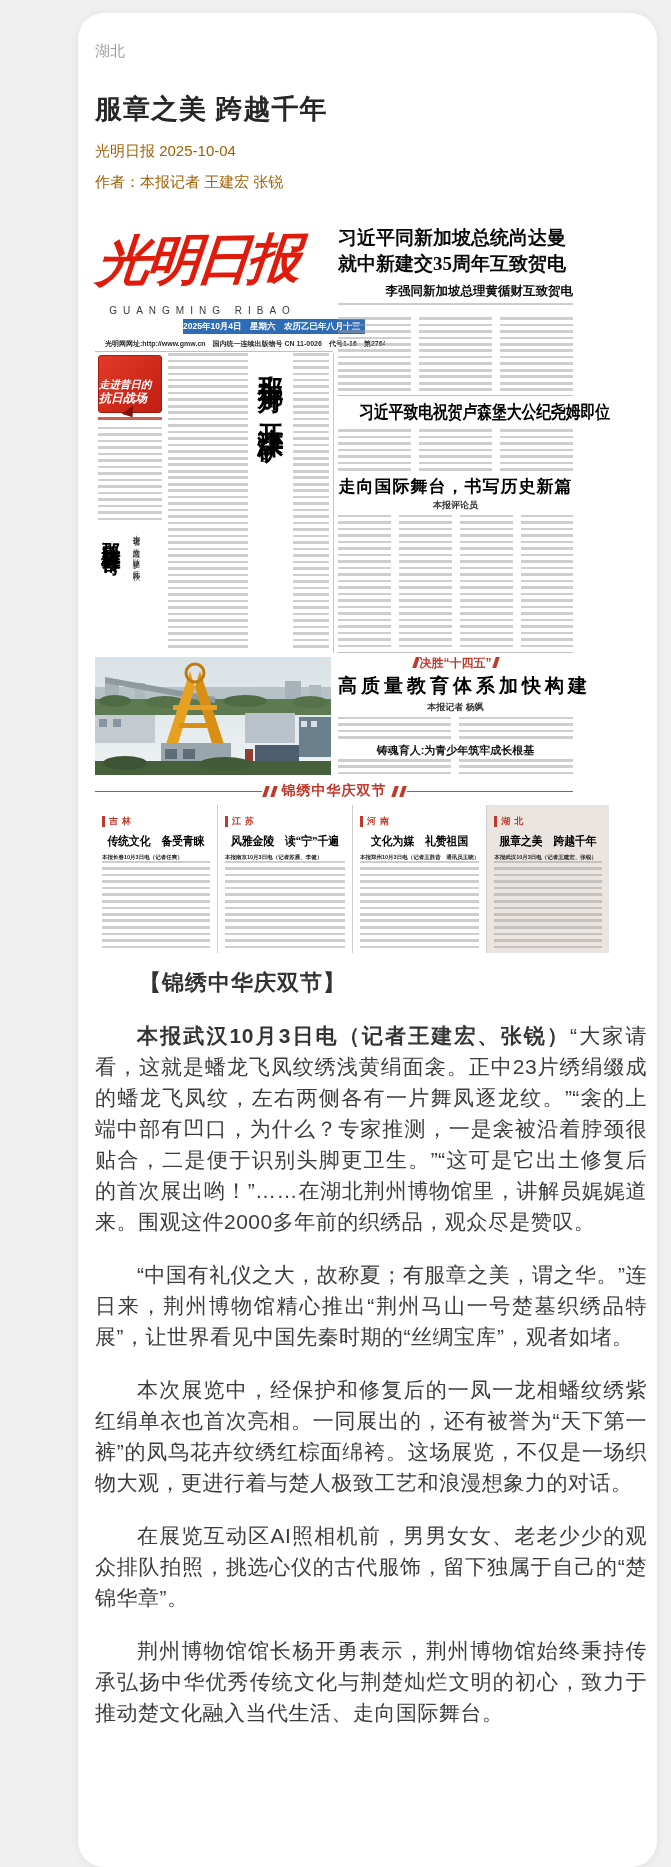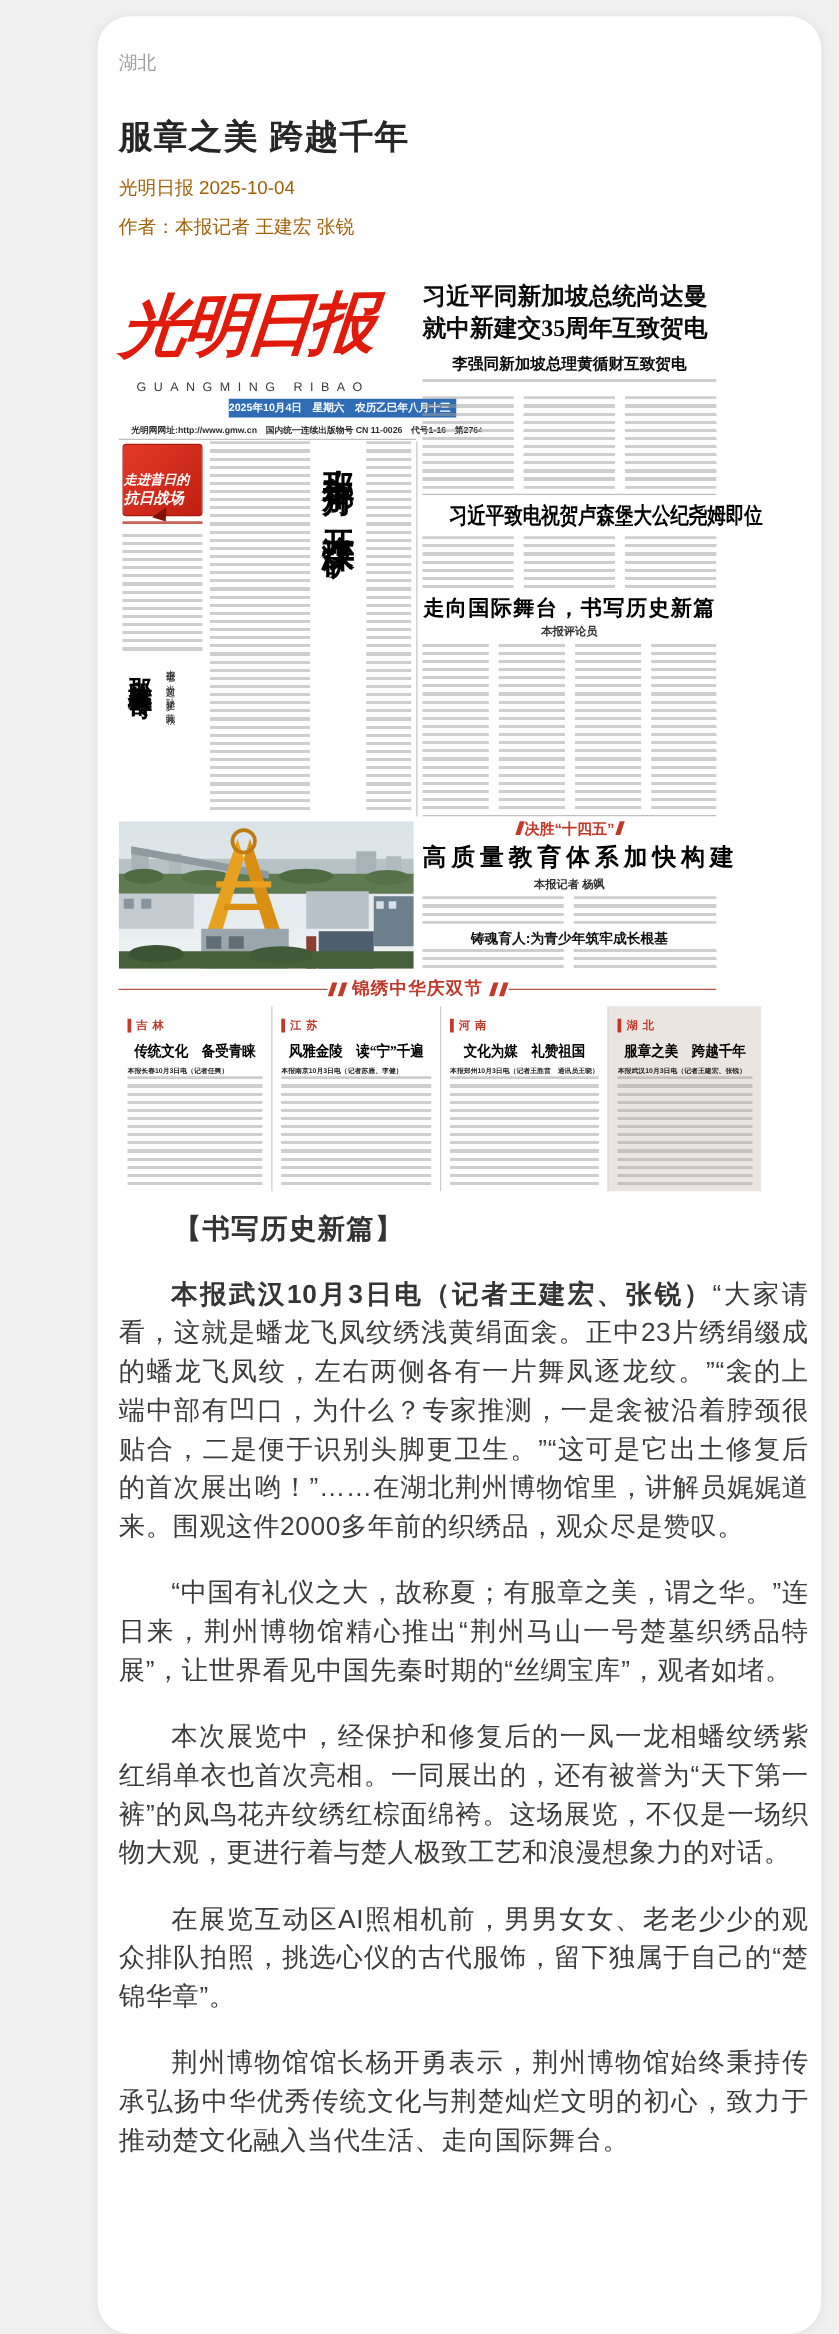"李强同新加坡总理黄循财互致贺电" .h1sub { text-align: center -> right }
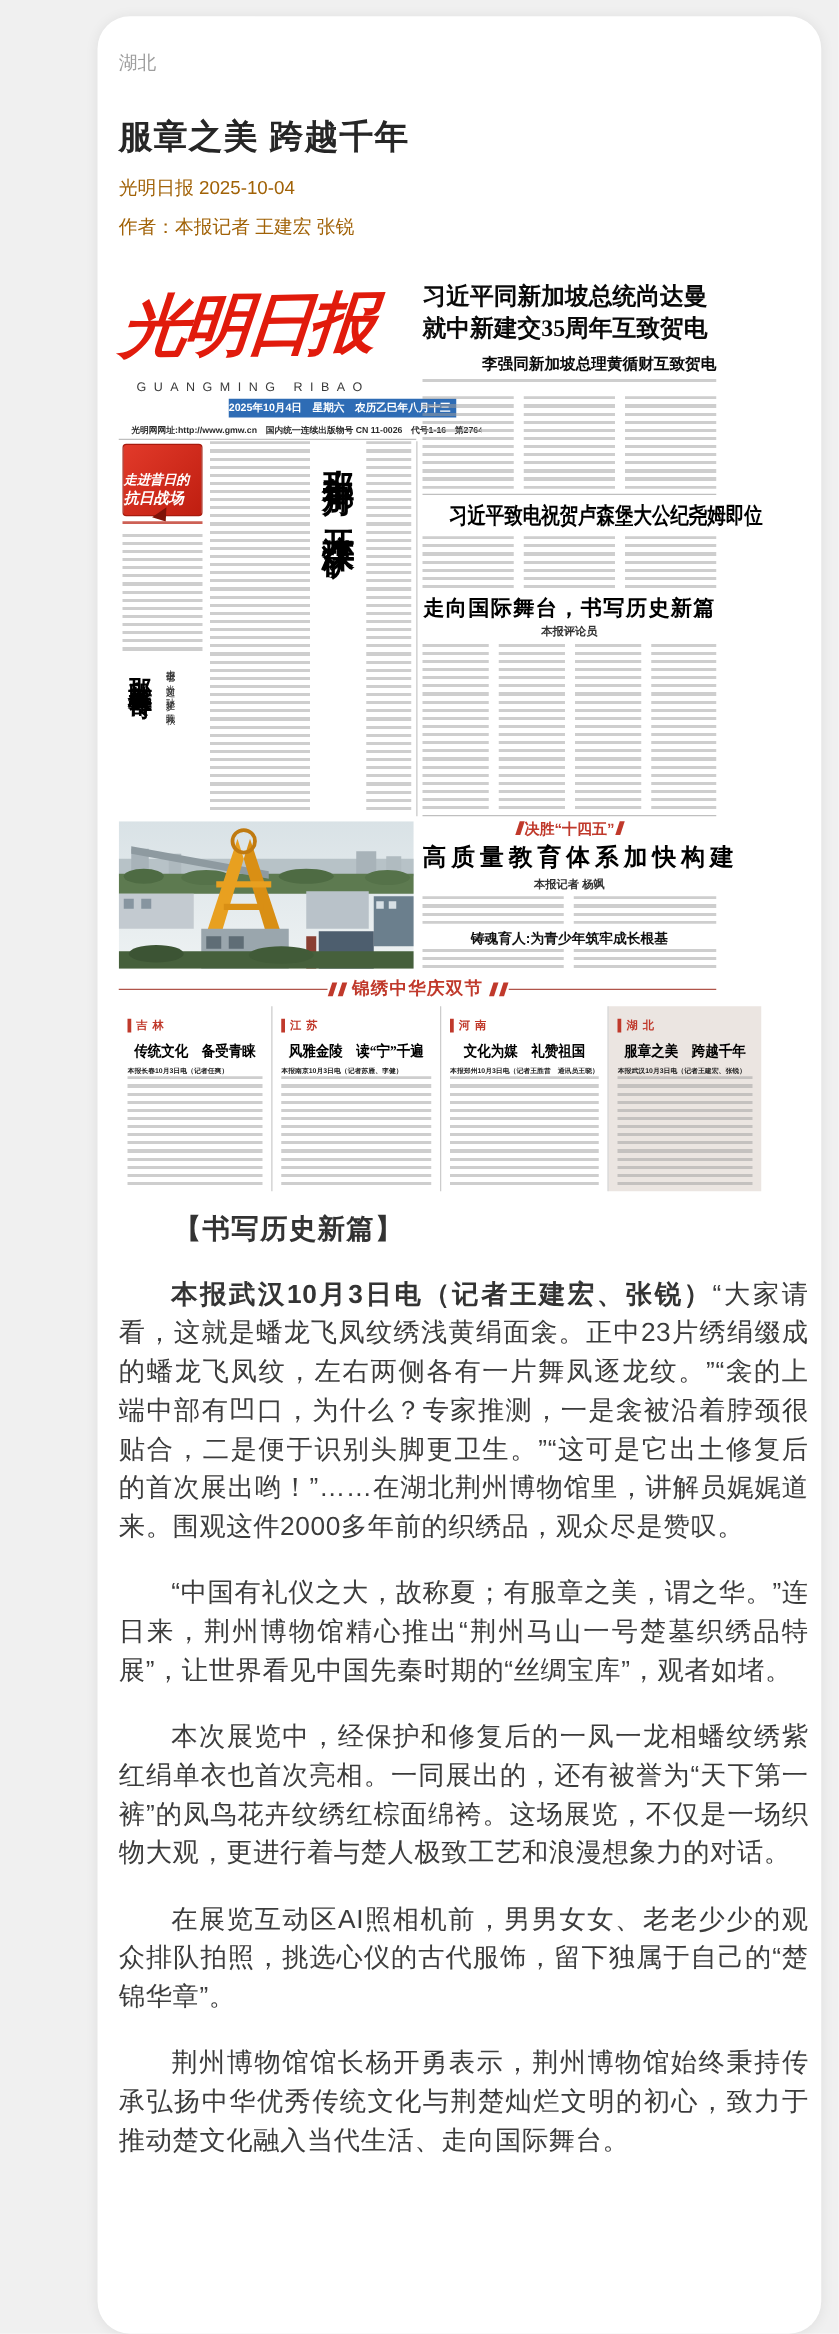"【书写历史新篇】" div.sec { text: 书写历史新篇 -> 锦绣中华庆双节 }
